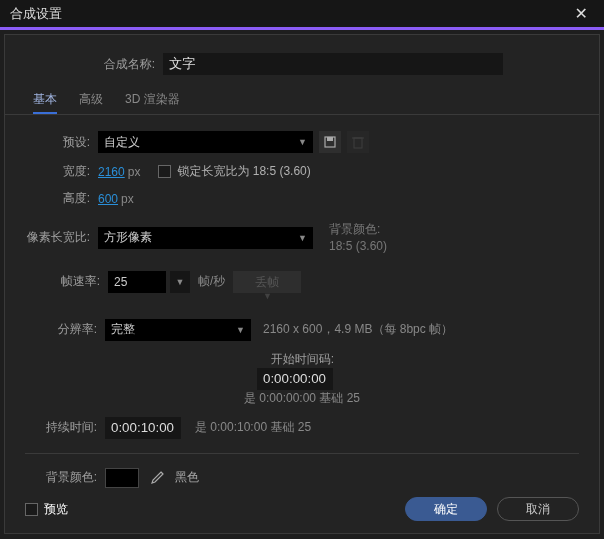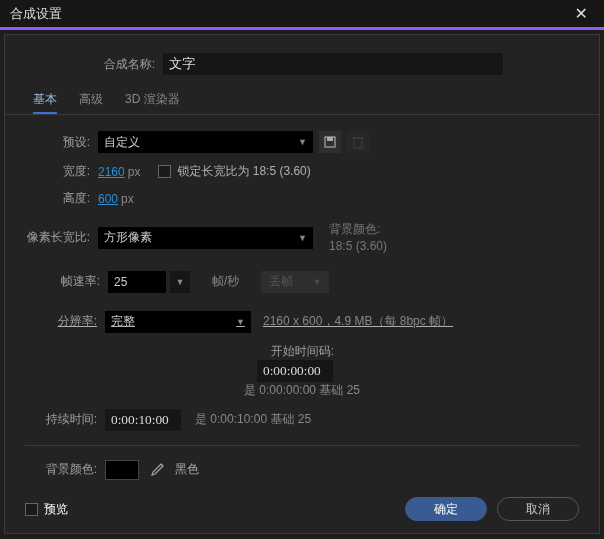"帧/秒" .fps-slash { margin: 0 22px -> 0 8px }
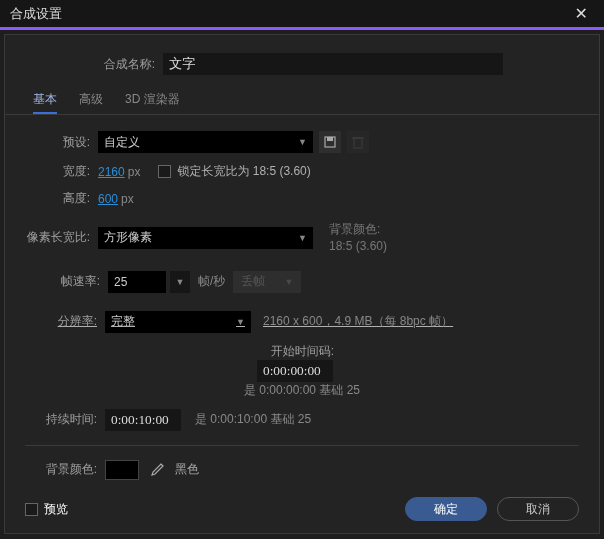"丢帧" .drop-frame { flex-direction: none -> column }
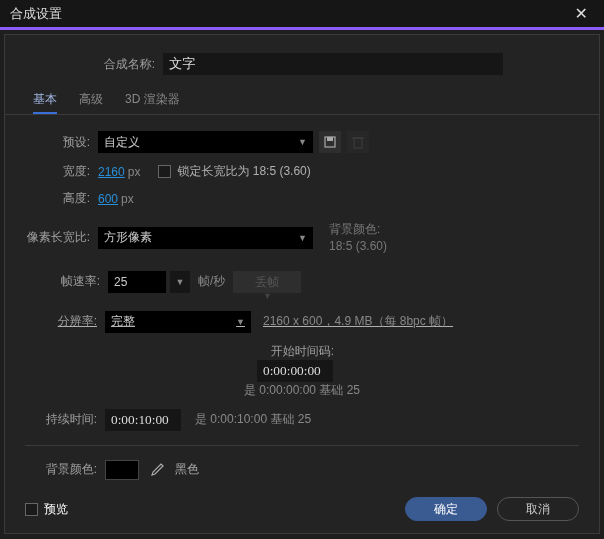"分辨率:" div.row { margin-top: 18px -> 26px; text-decoration: underline -> none }
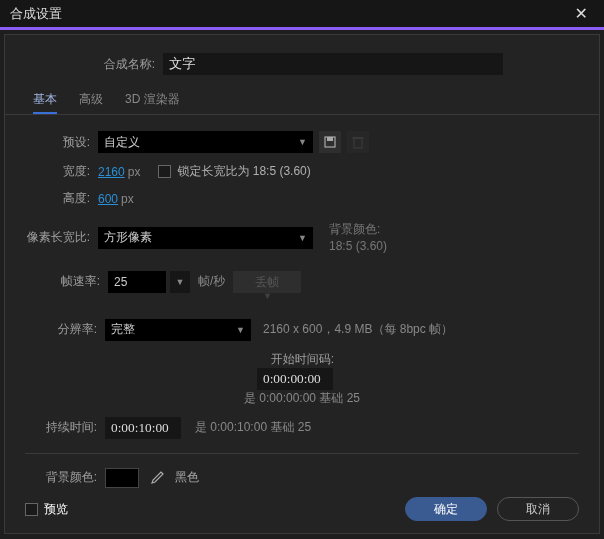"0:00:00:00" .time-input { font-family: Liberation Serif, serif -> none }
